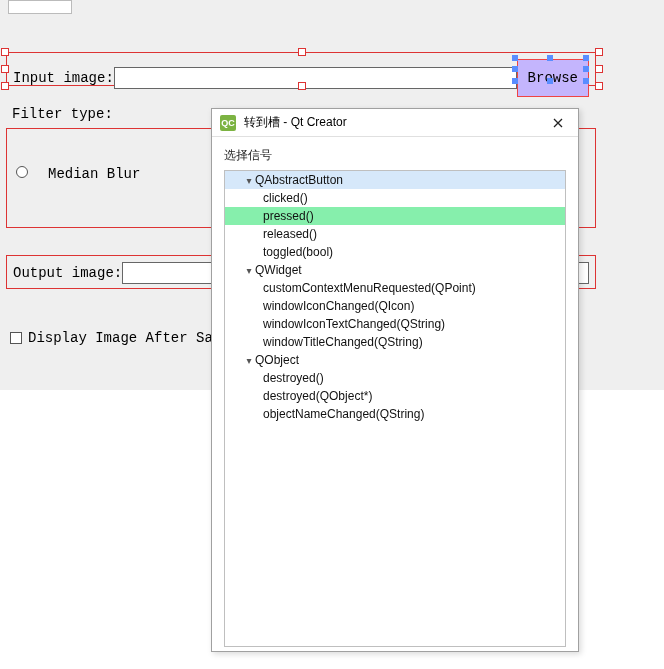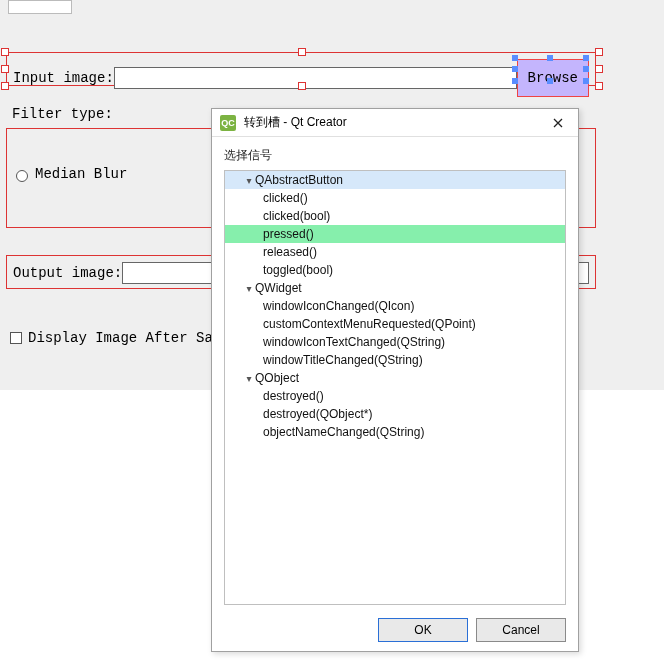"Median Blur" .radio-row { align-items: flex-end -> flex-start; gap: 7px -> 20px }
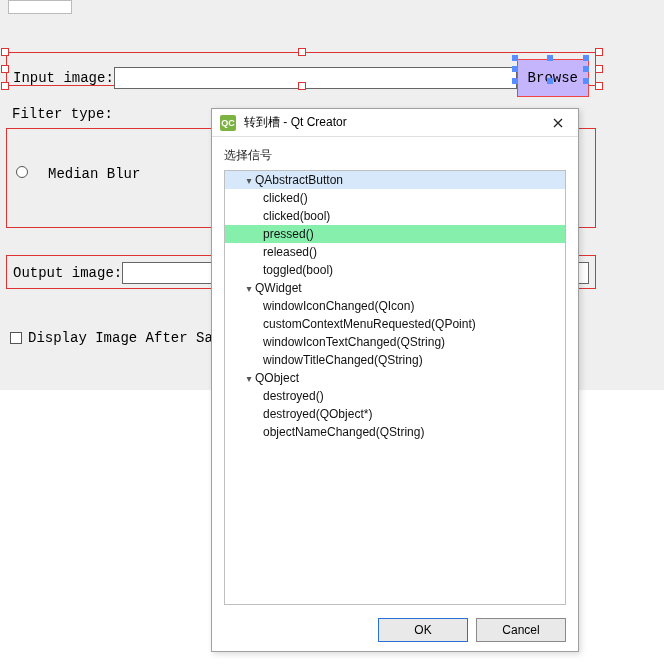"clicked(bool)" div.tree-row { html: <div> <span>clicked(bool)</span> </div> -> none }
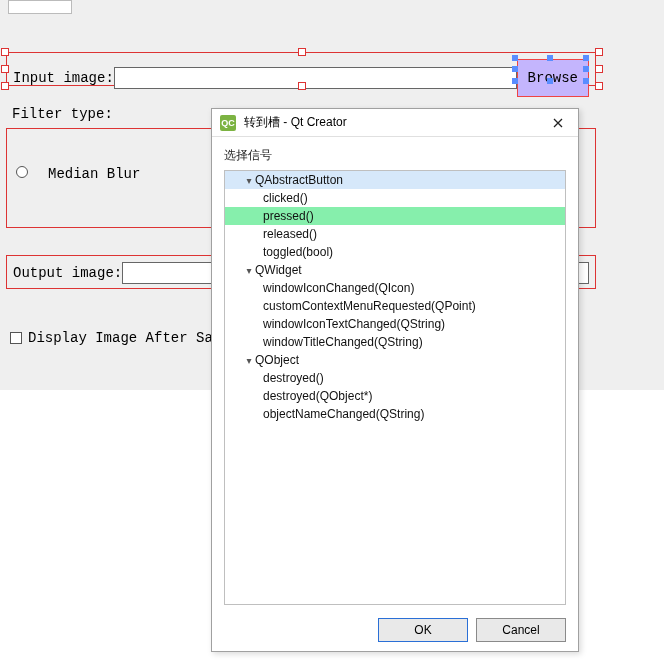"windowIconChanged(QIcon)" div.tree-row { order: before "customContextMenuRequested(QPoint)" -> after "customContextMenuRequested(QPoint)" }
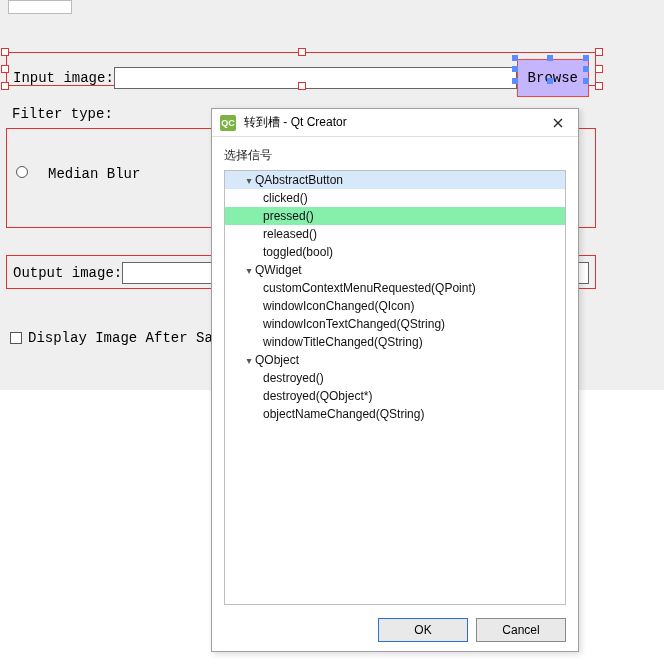"OK" div.button-bar { html: <div> <button>OK</button> <button>Cancel</button> </div> -> none }
